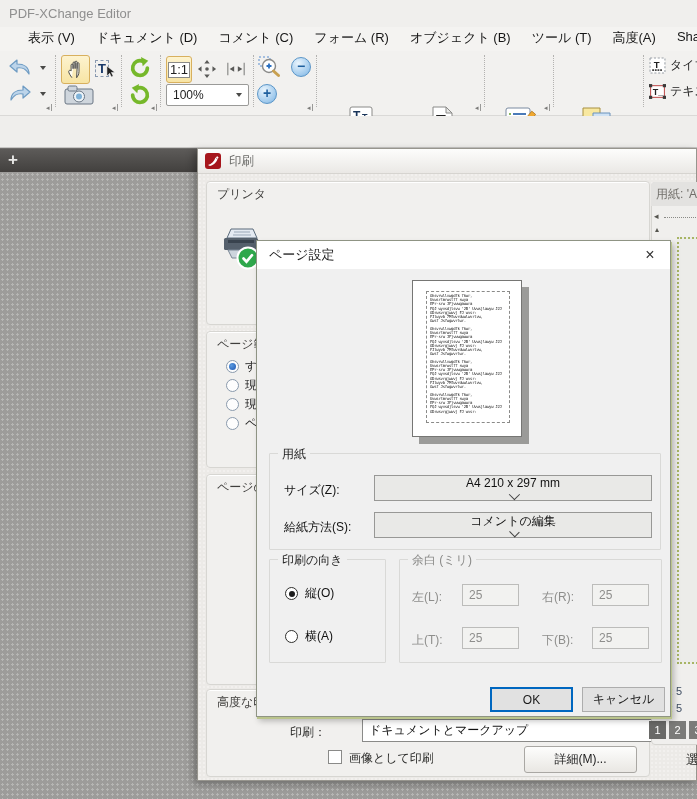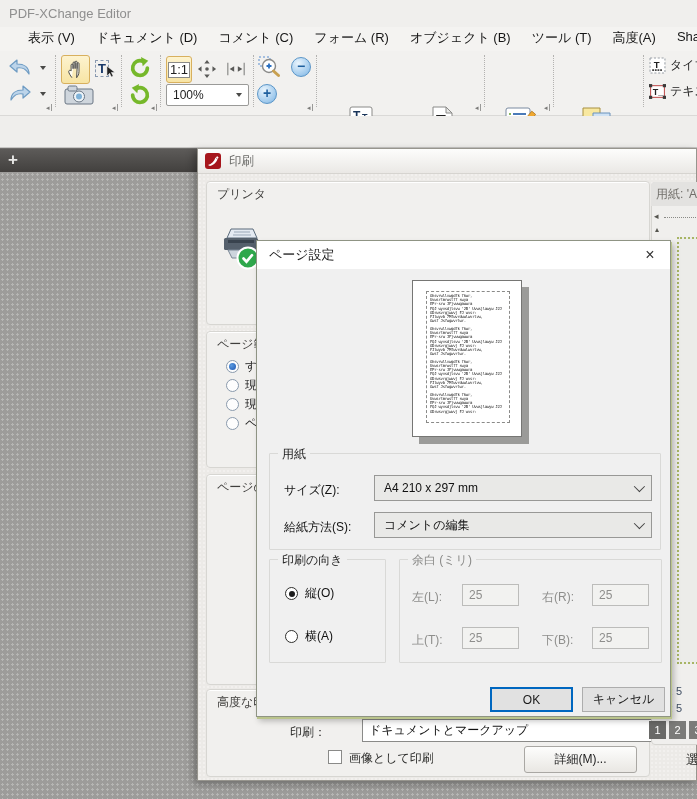"A4 210 x 297 mm" .wincombo { flex-direction: none -> column }
